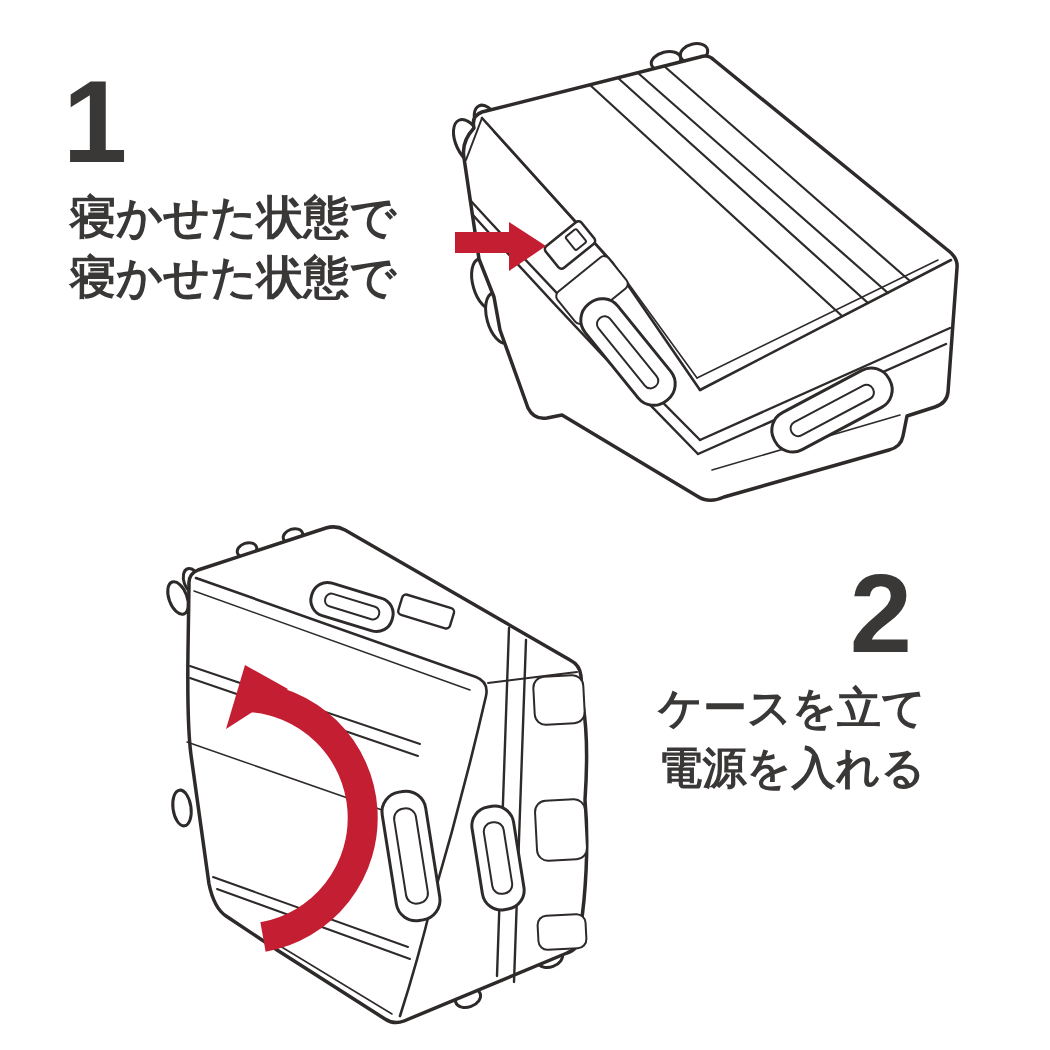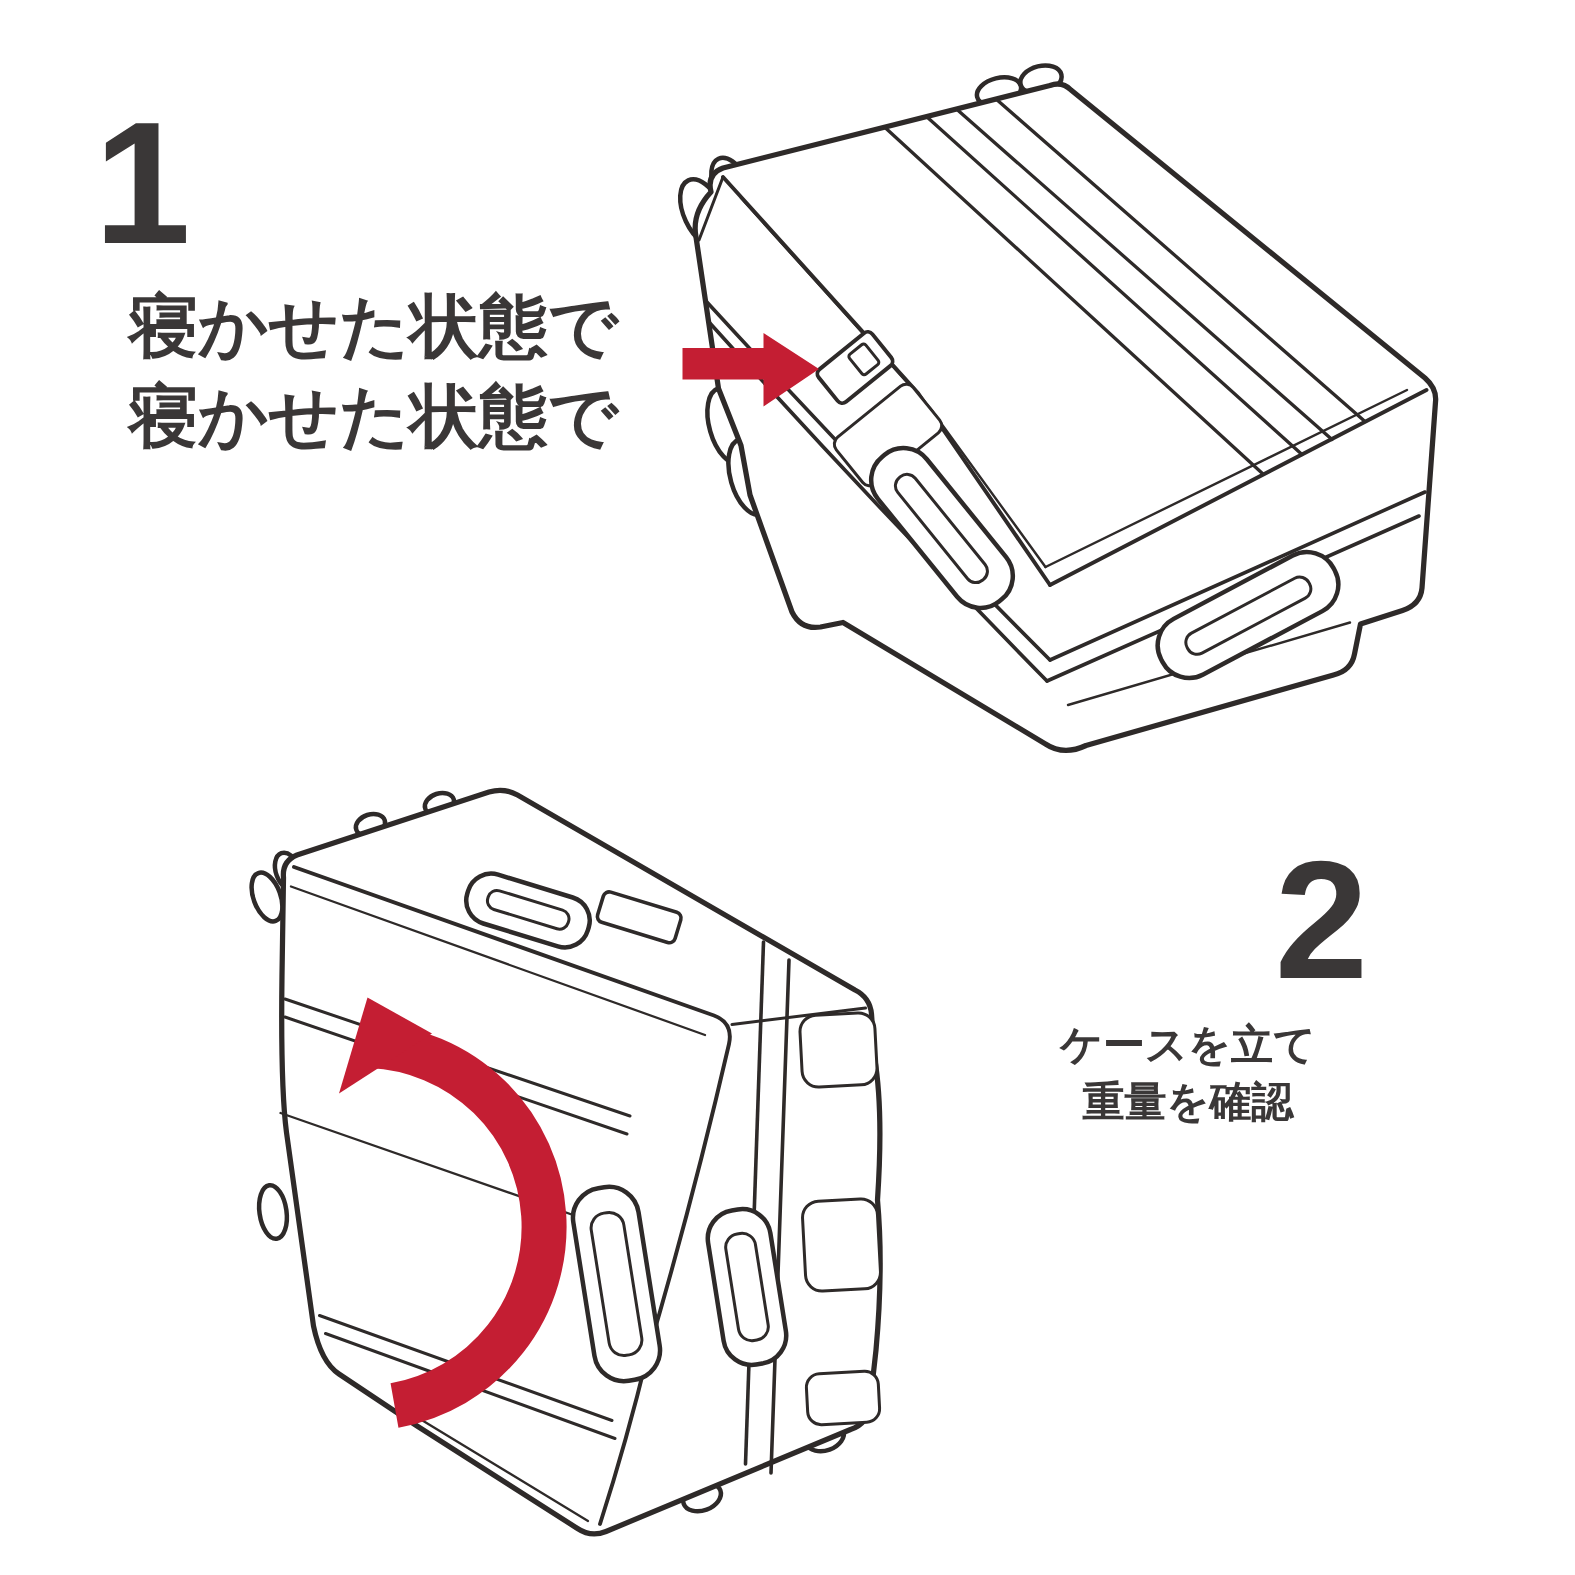"寝かせた状態で" .cap1 { left: 86px -> 70px }
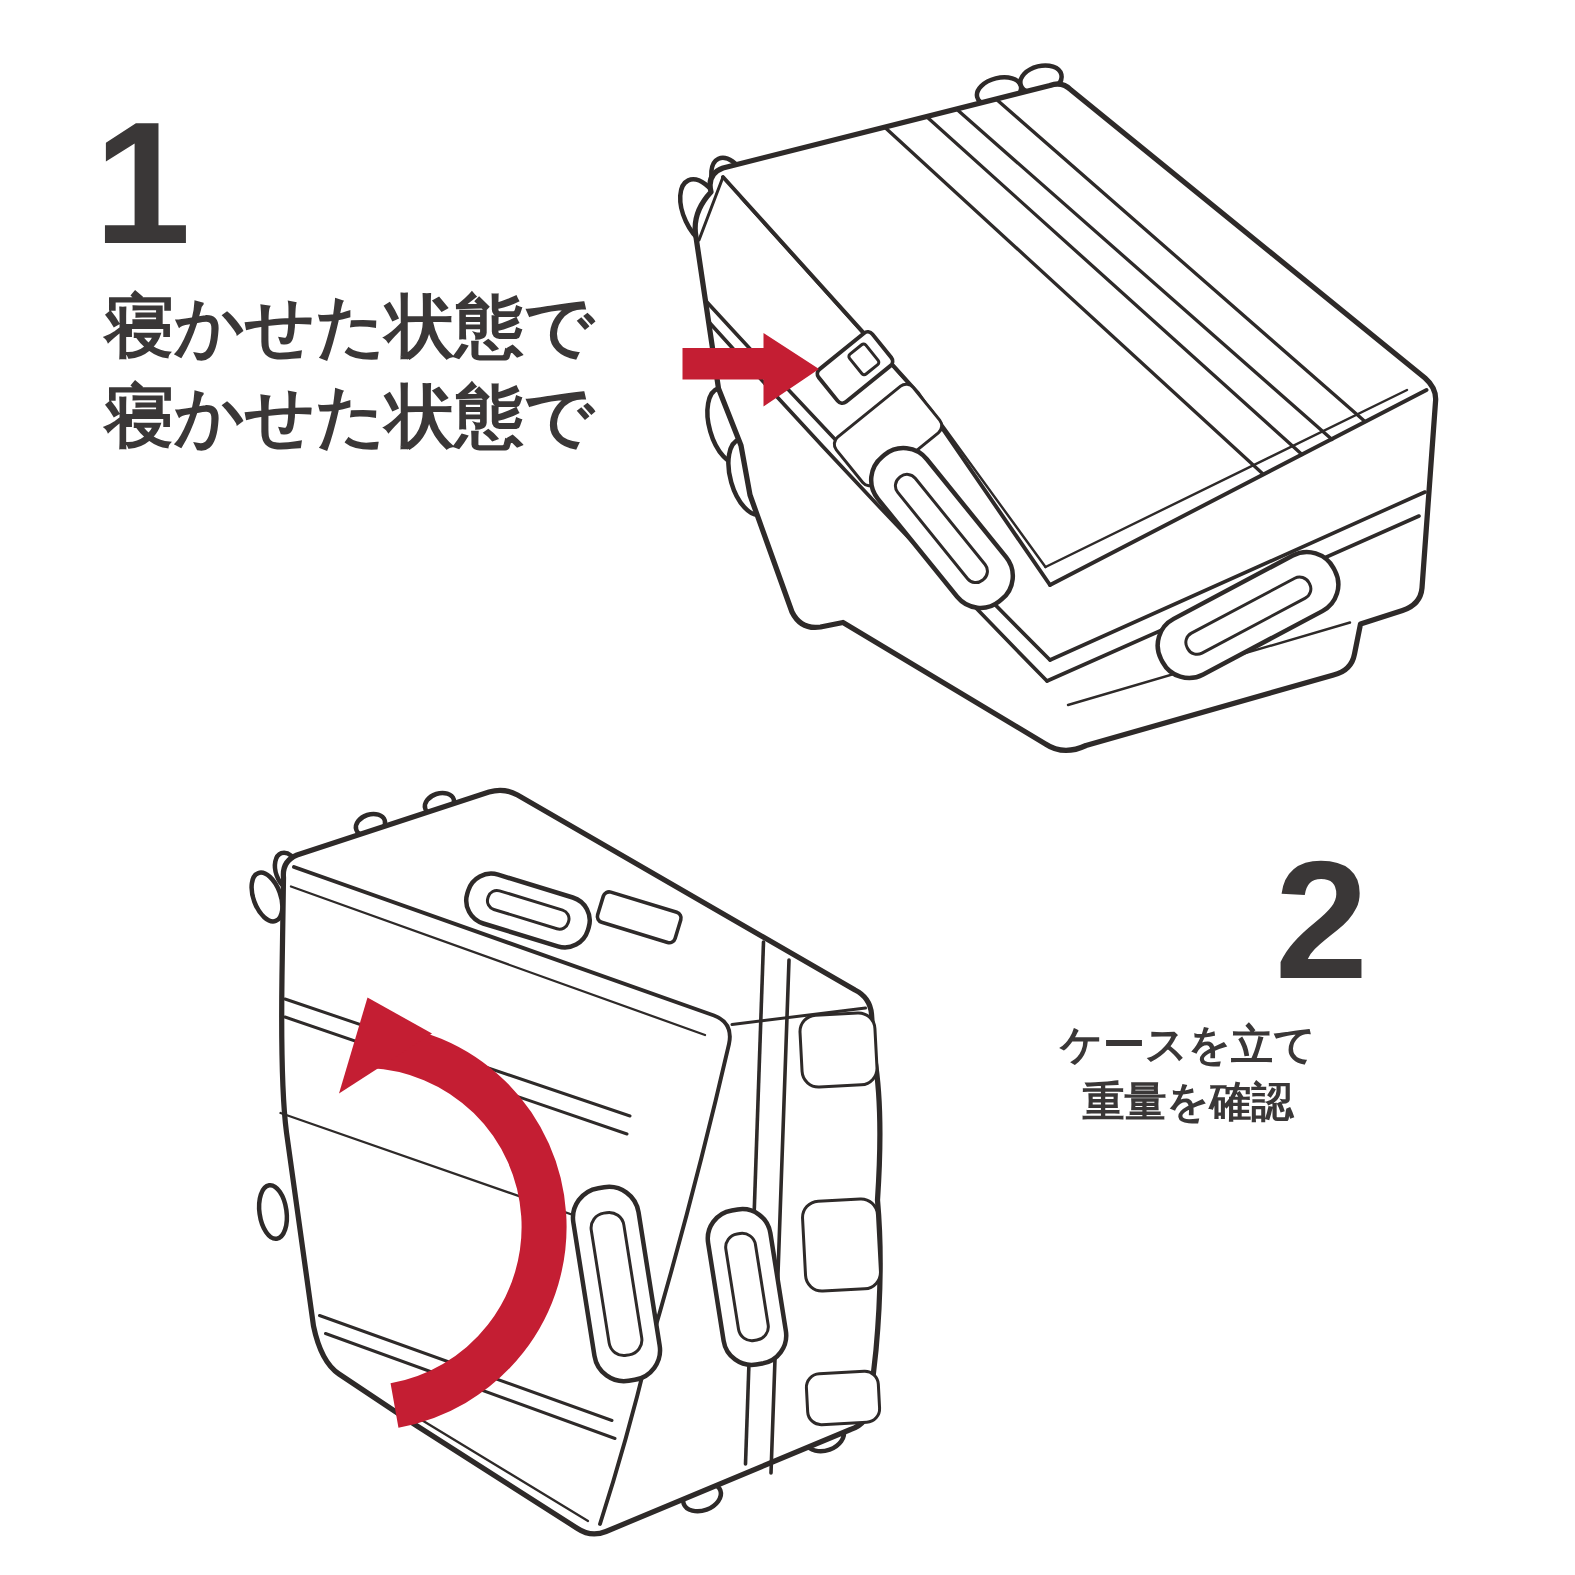"ケースを立て" .cap2 { font-size: 28px -> 44px }
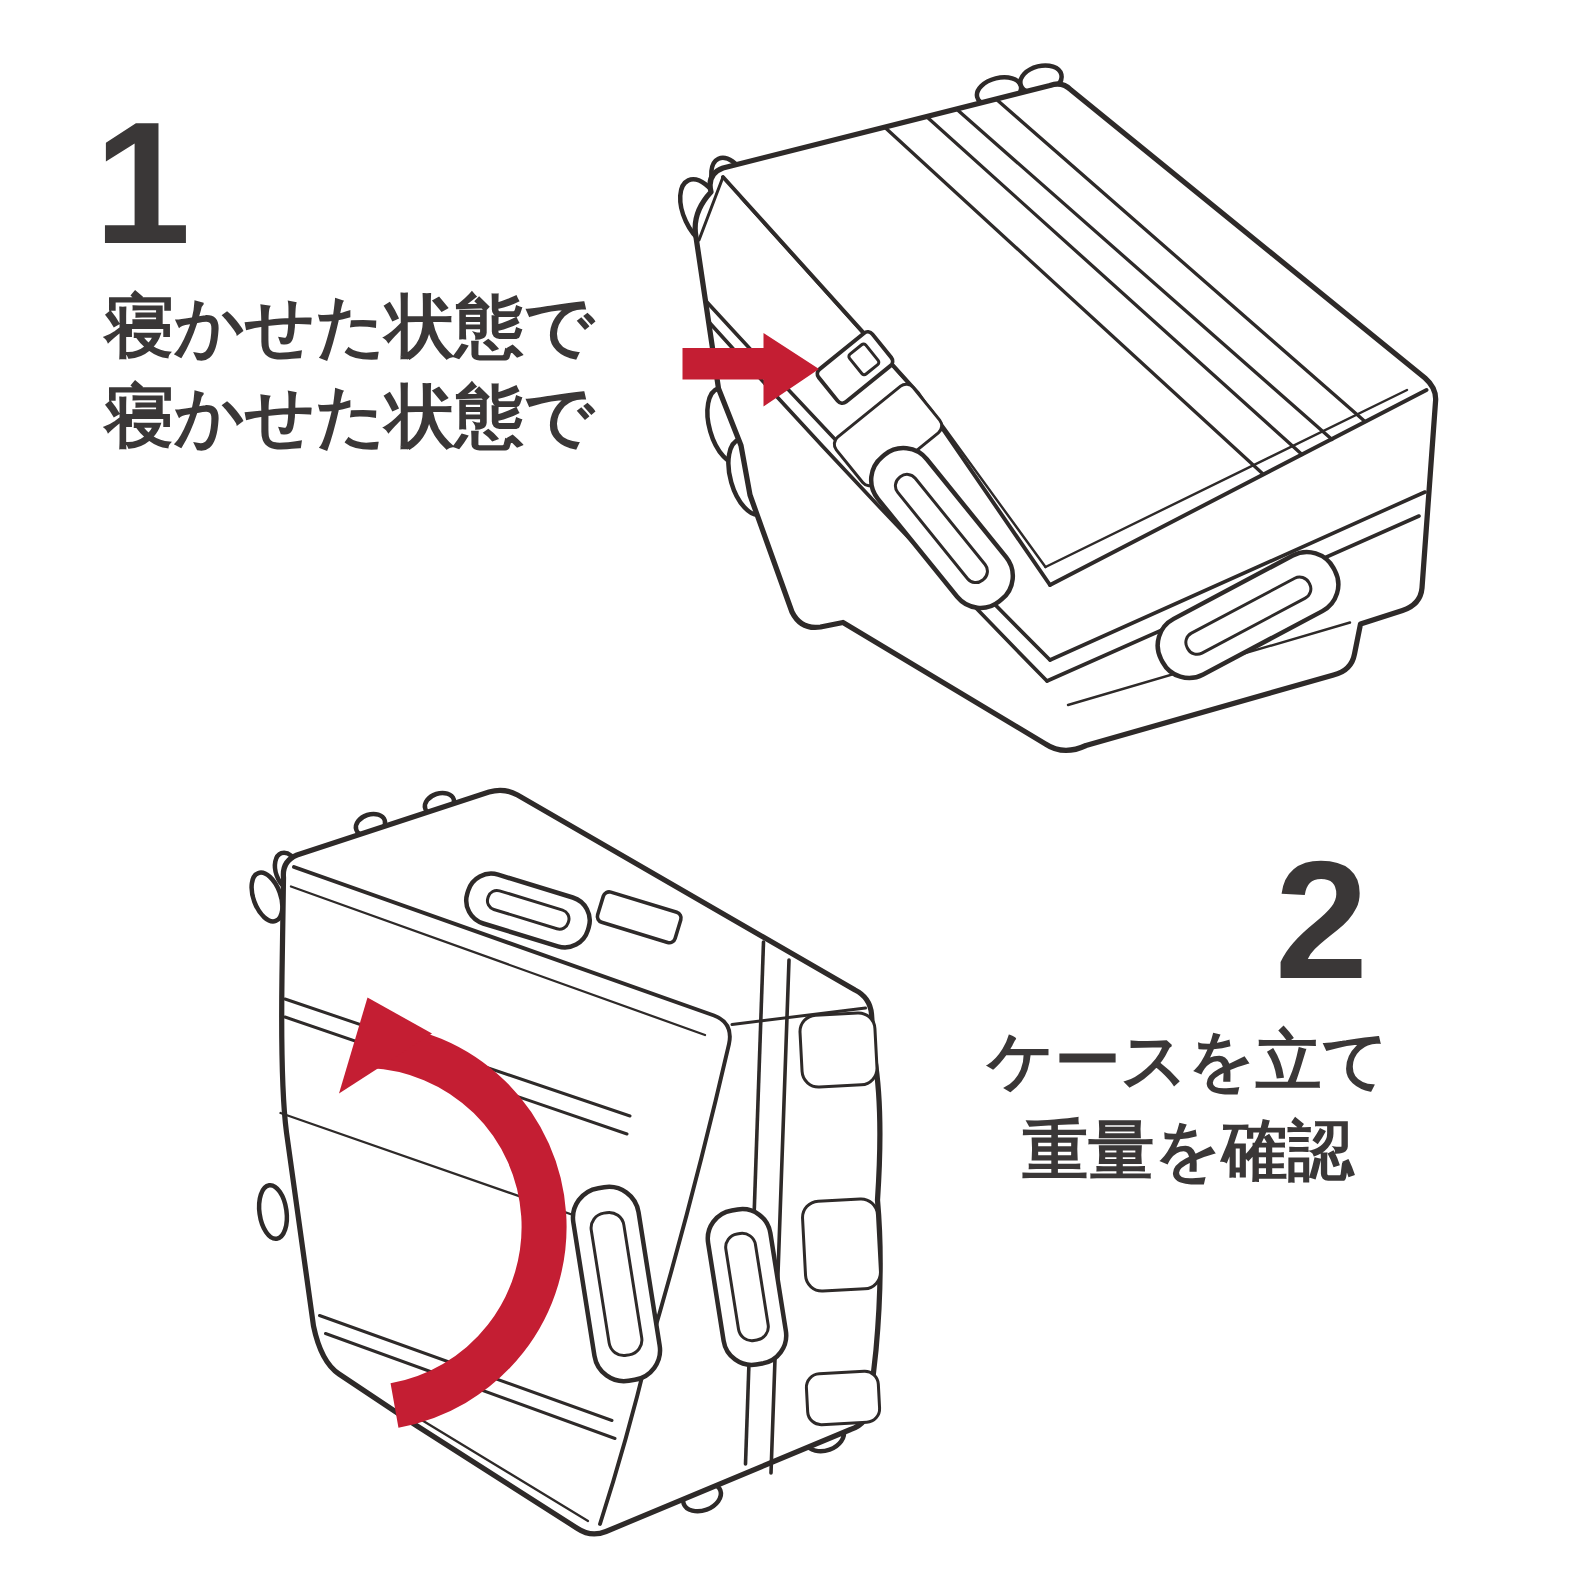"重量を確認" div { text: 重量を確認 -> 電源を入れる }
